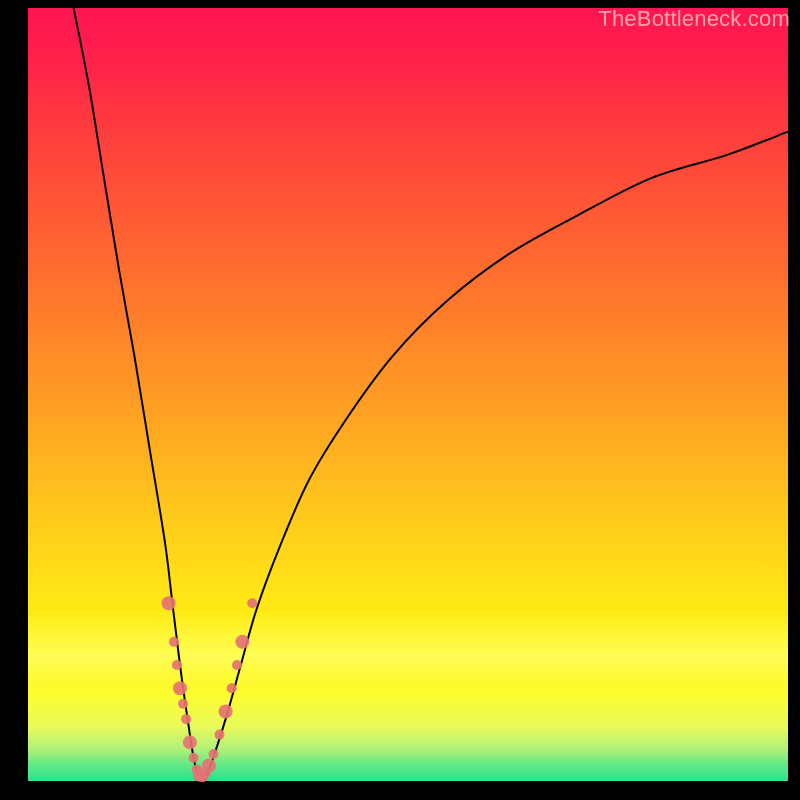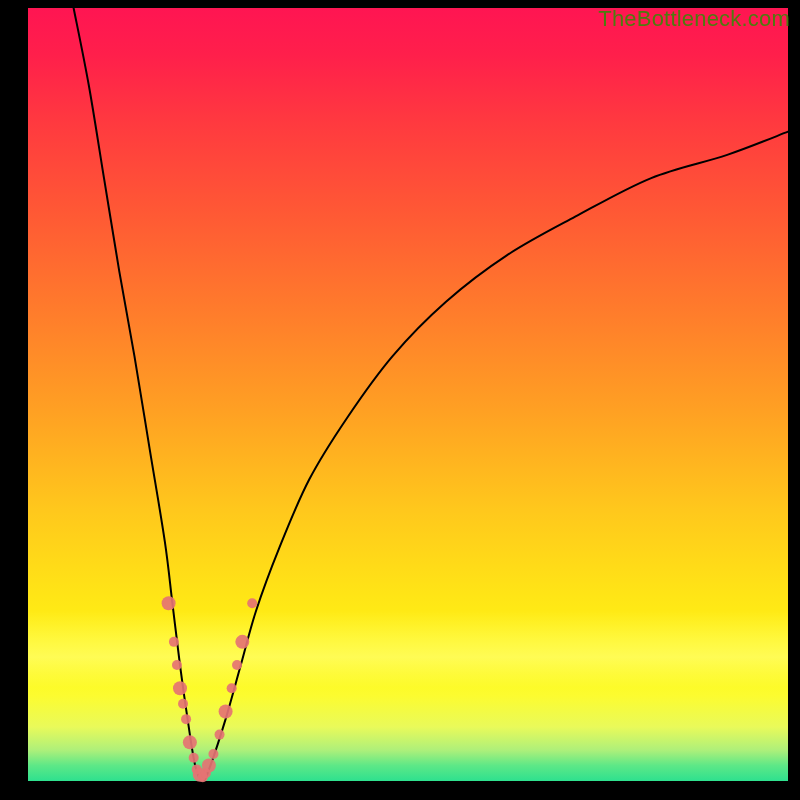"TheBottleneck.com" .watermark { color: #4d7c0f -> #fca5a5 }
